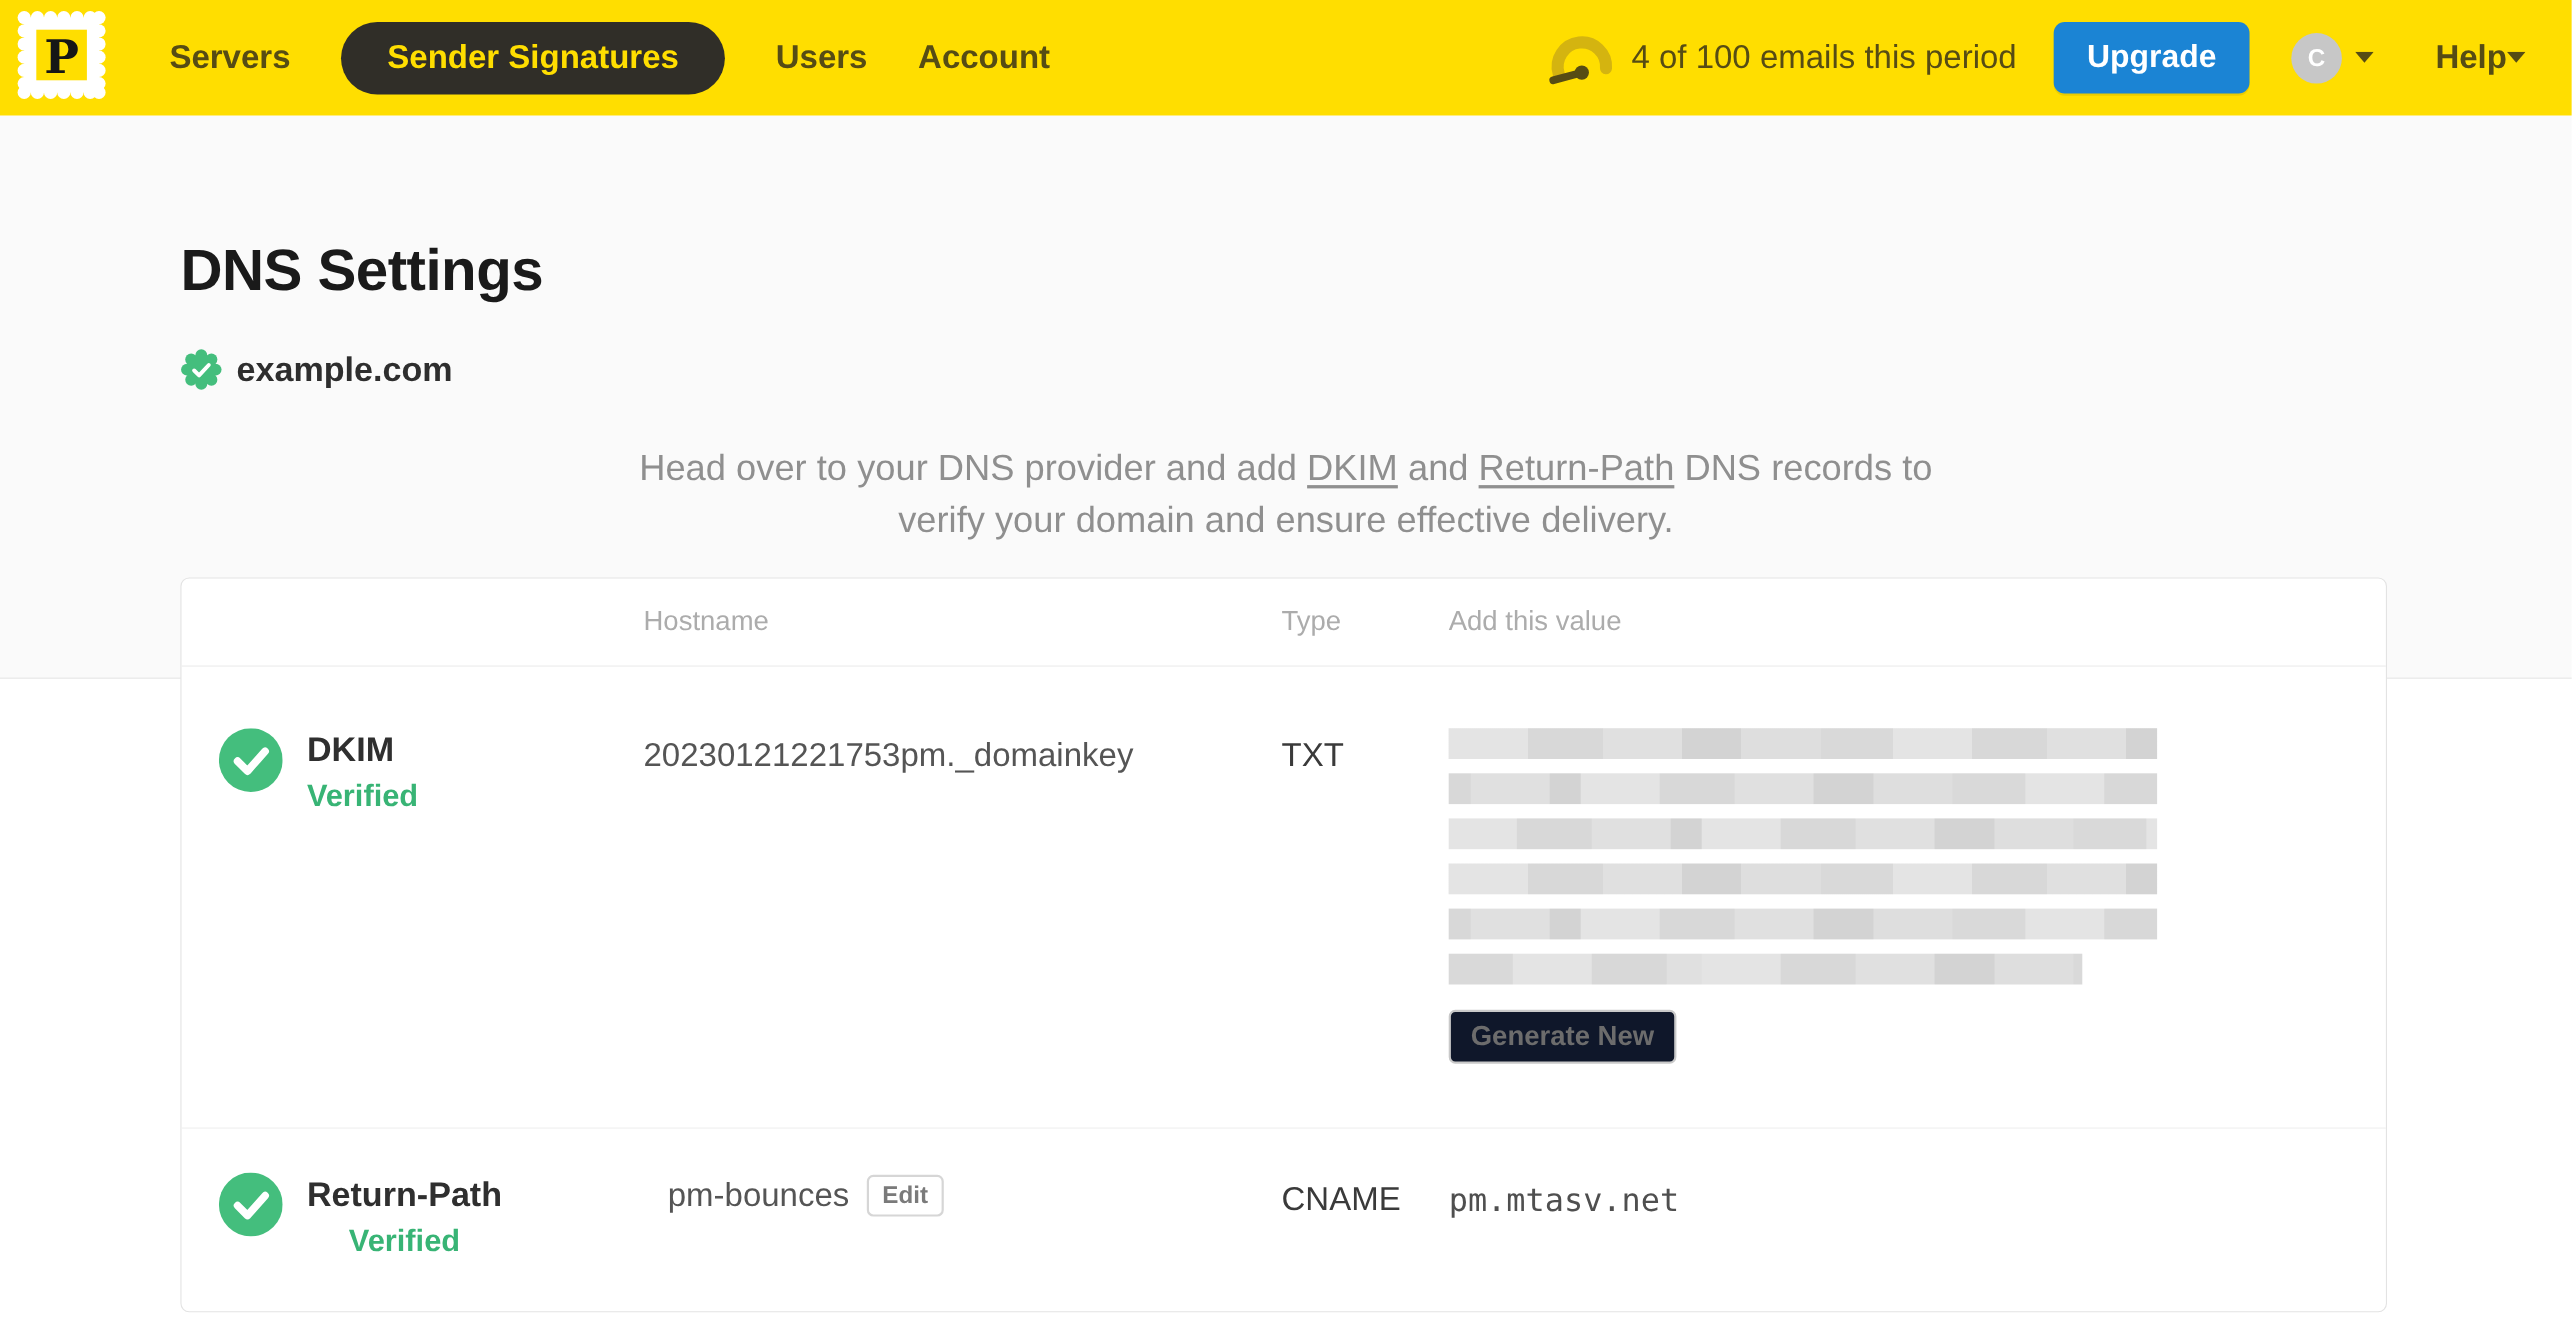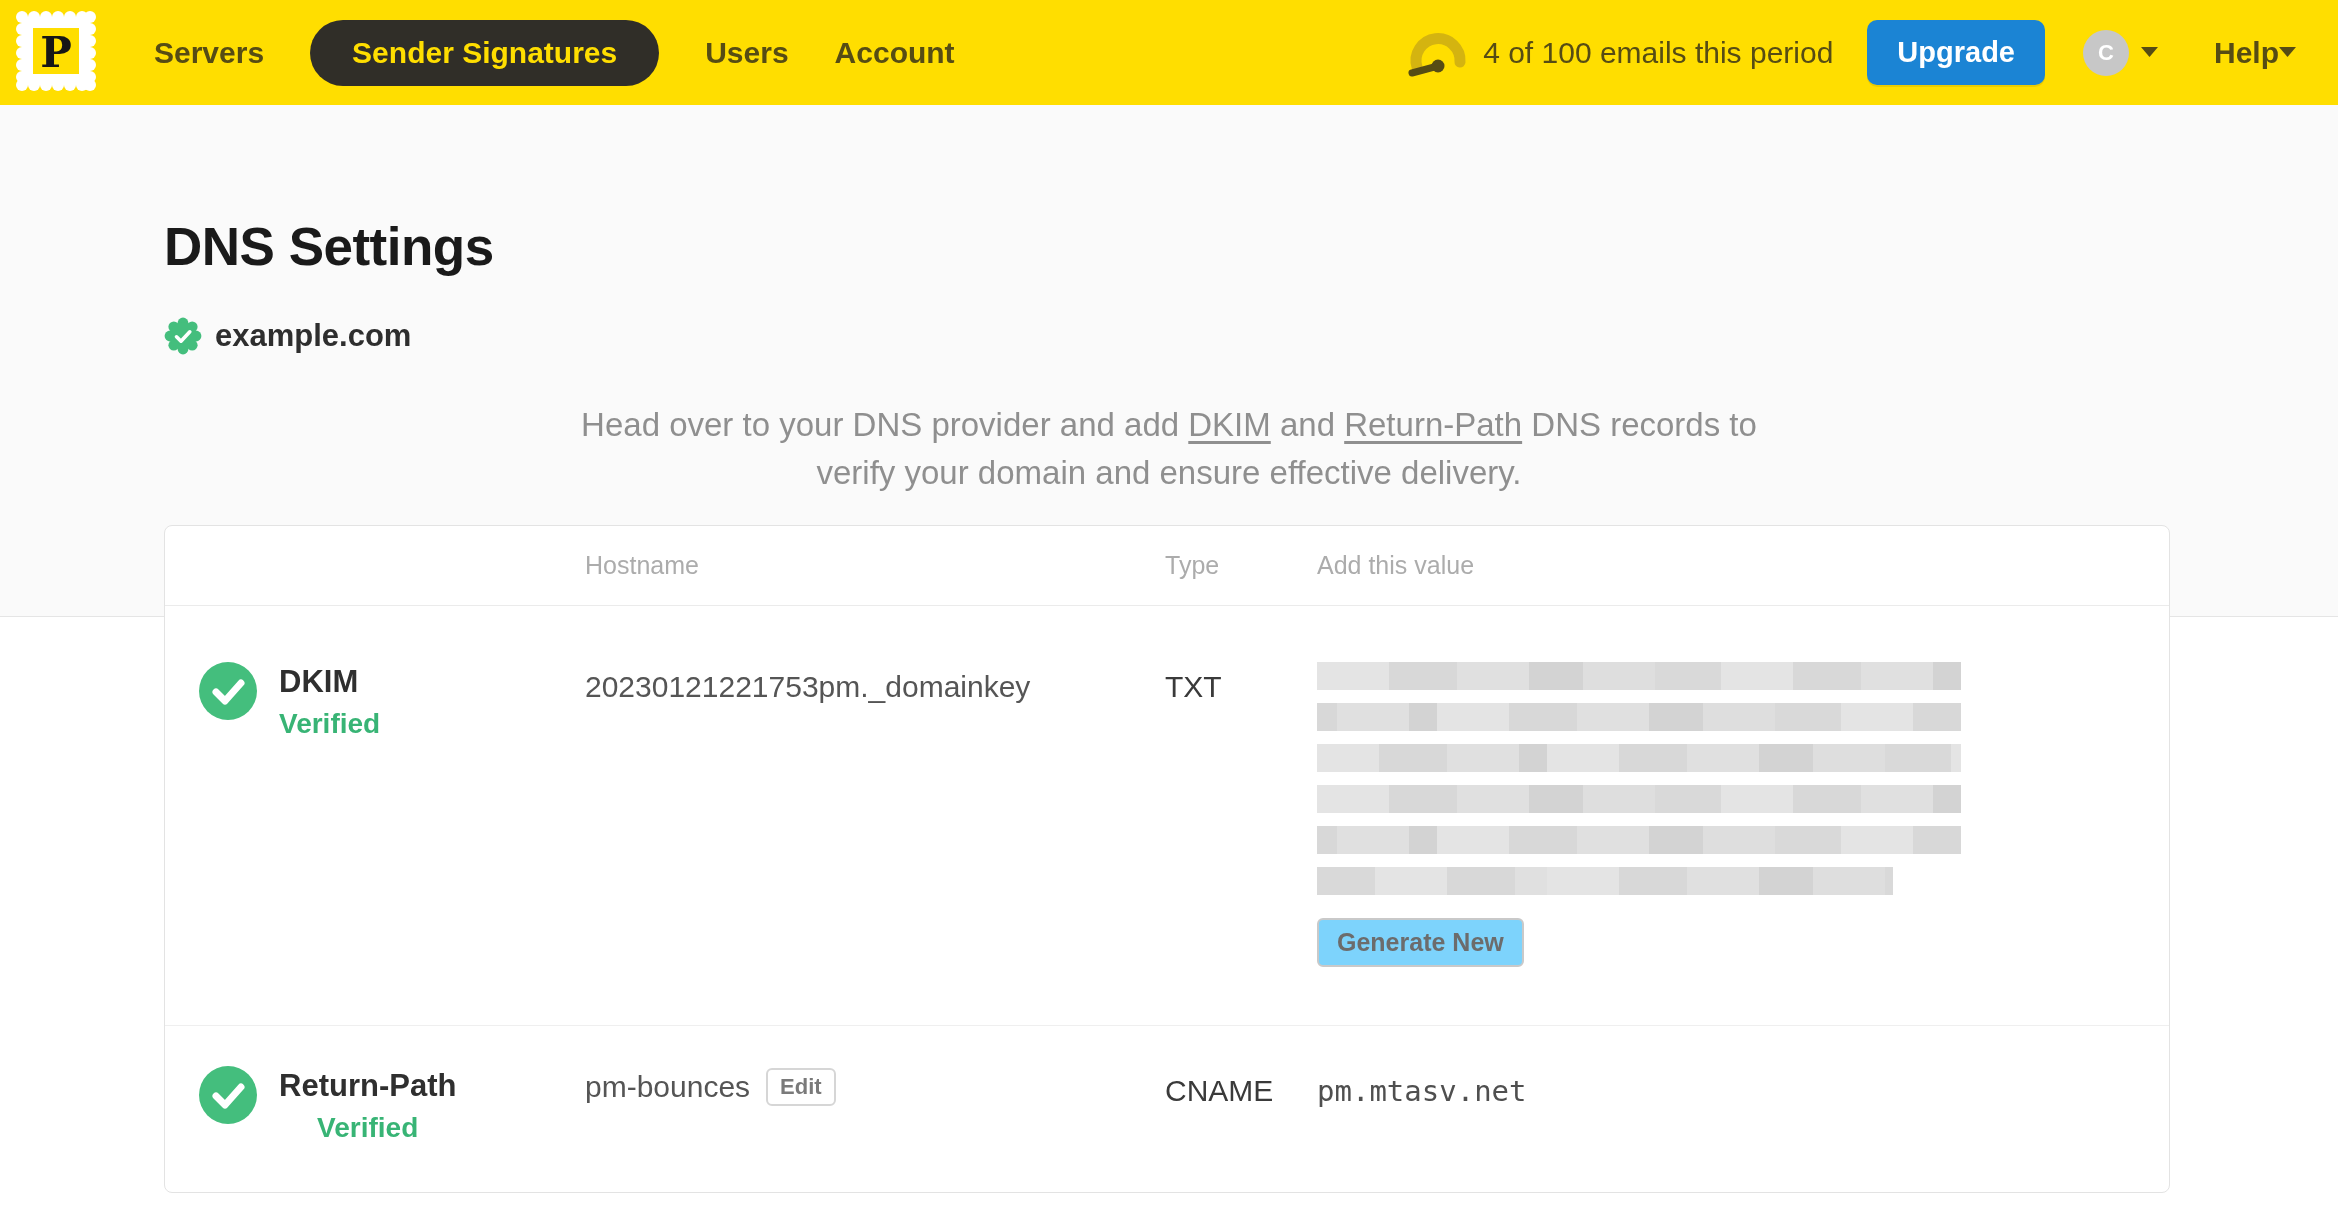"Generate New" .generate-btn { background: #7dd3fc -> #0f172a }
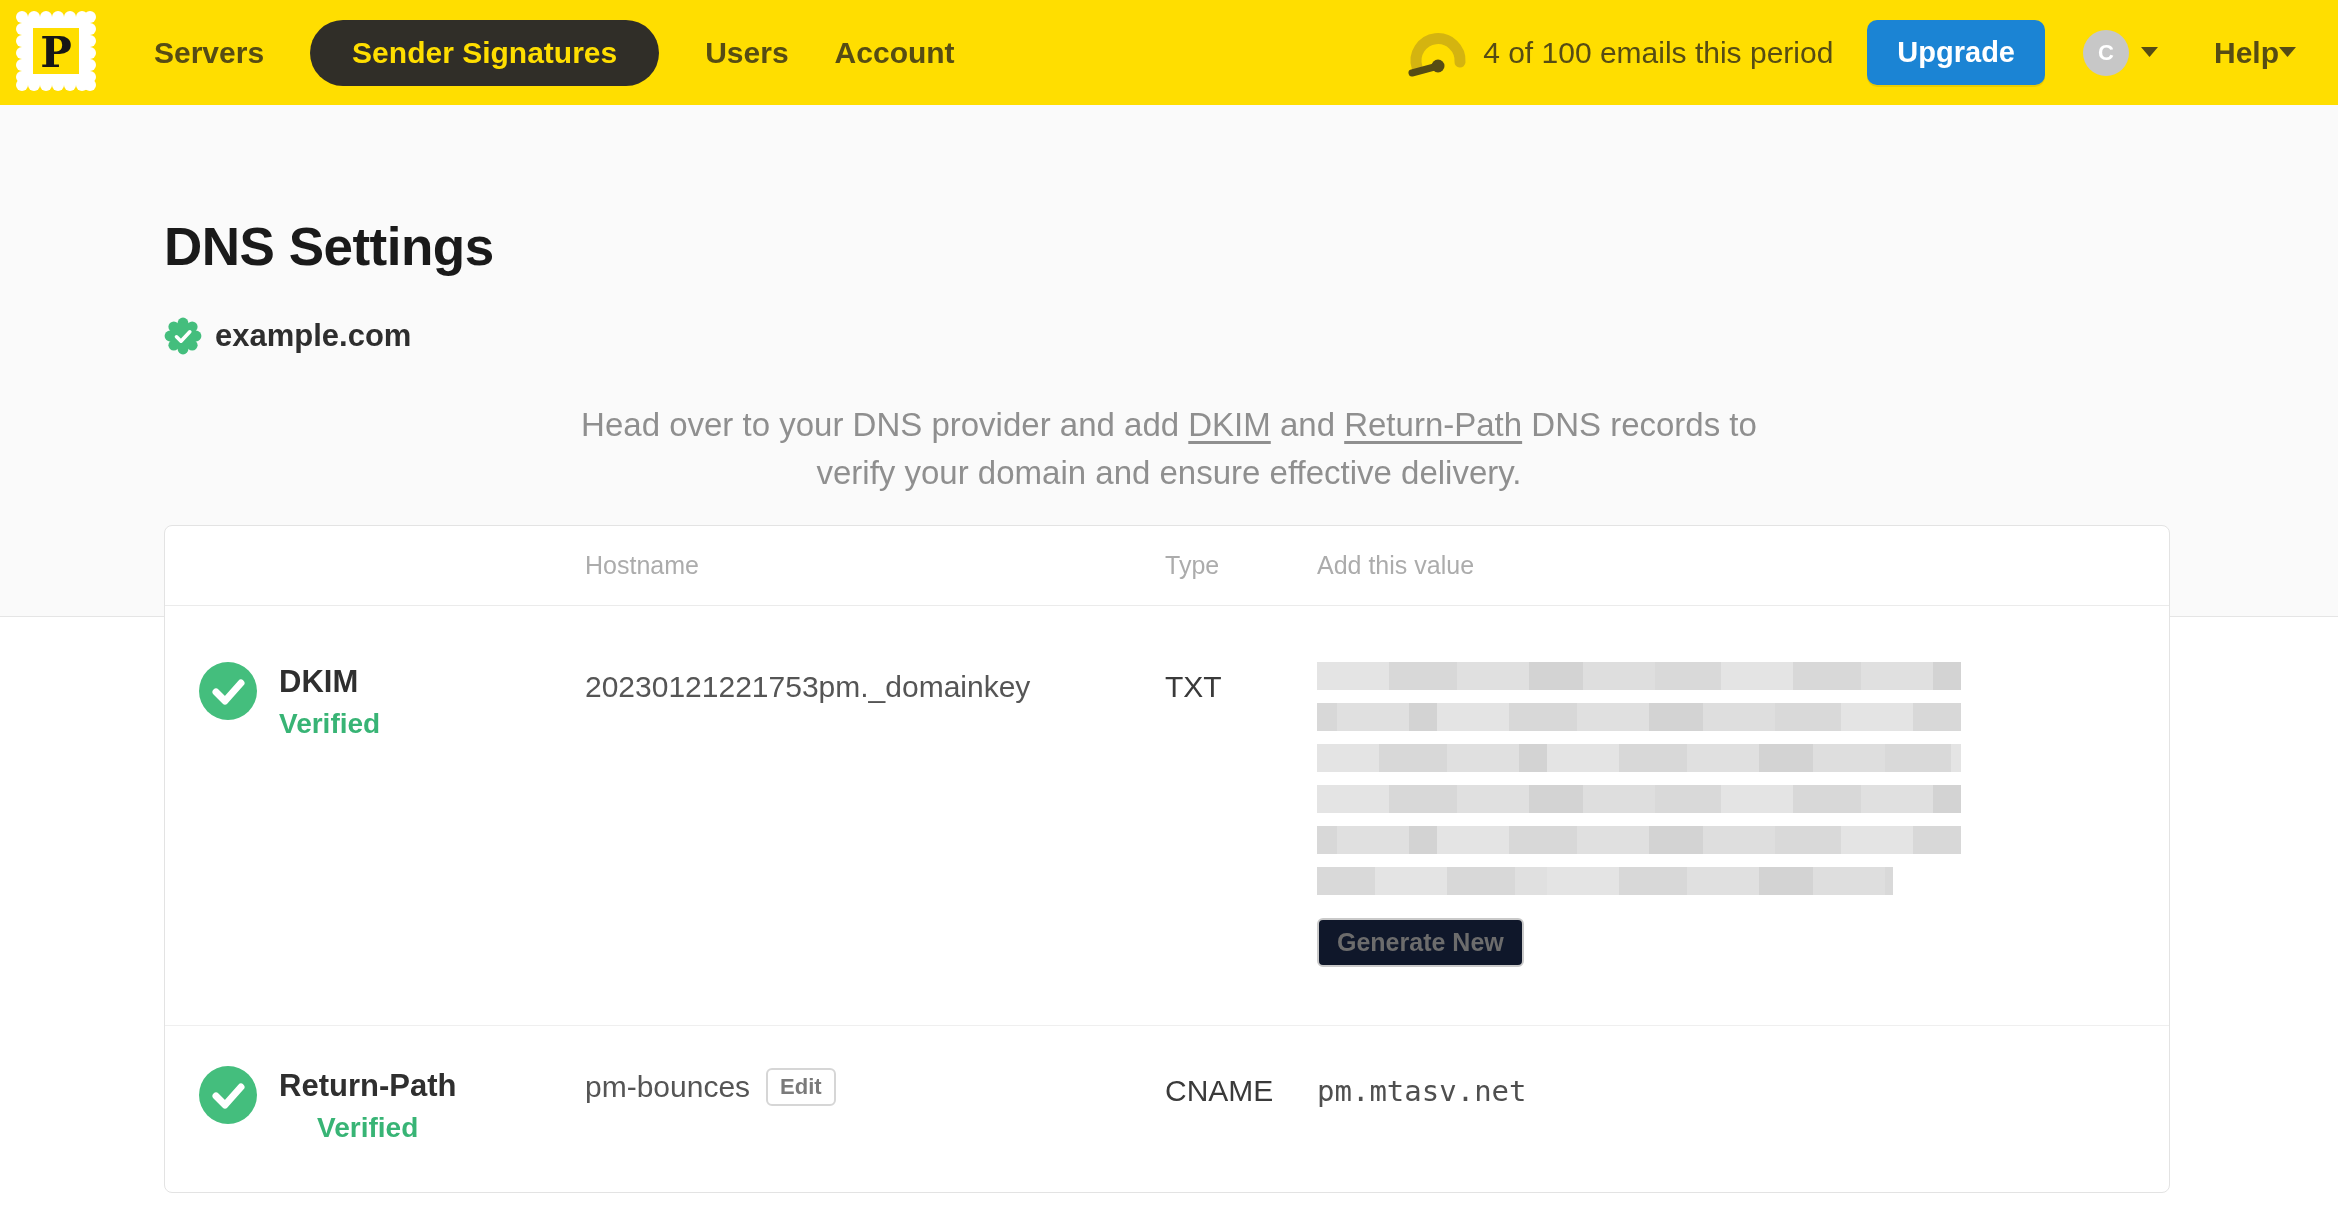"pm-bounces" .host-flex .cell-text { margin-left: none -> 22px }
